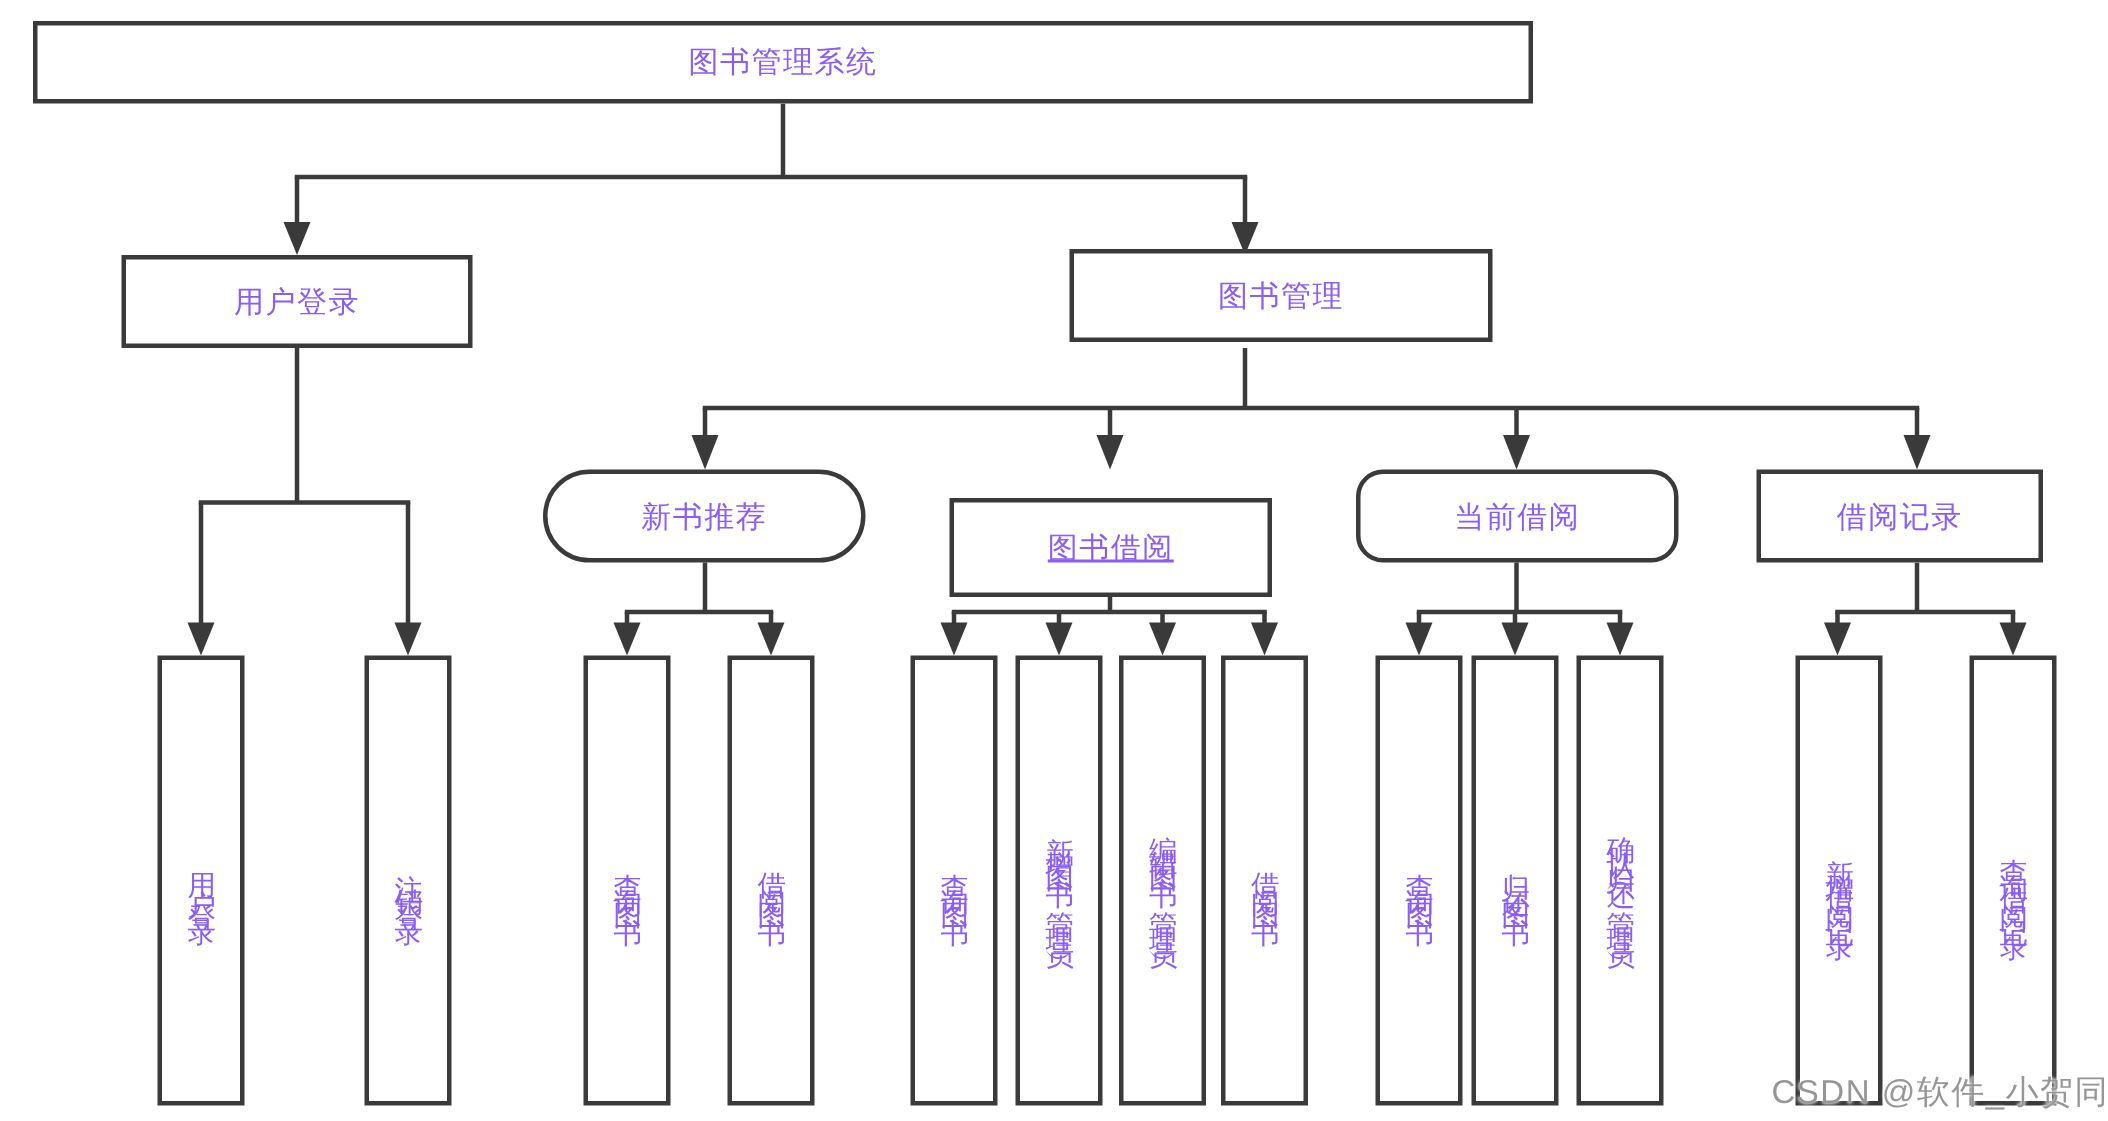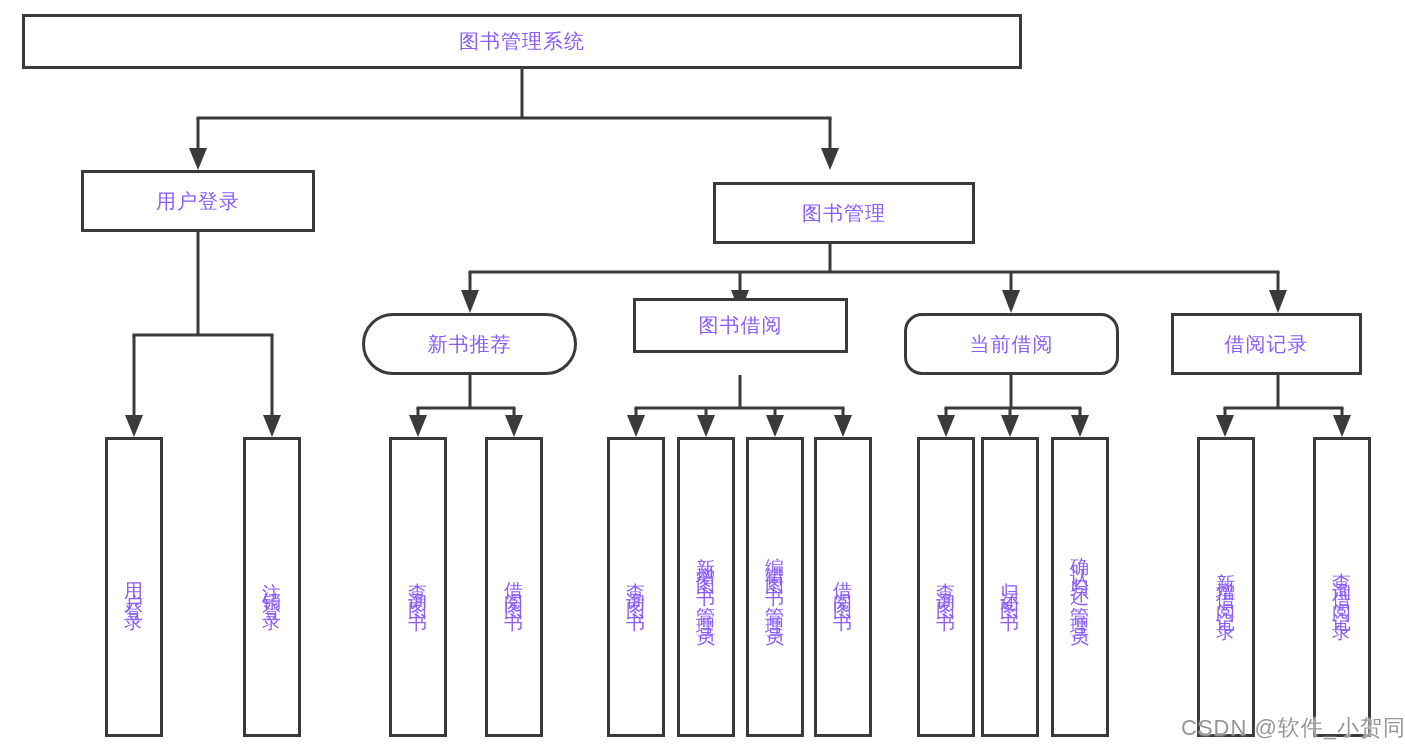"图书管理" div.box { top: 182px -> 166px; width: 262px -> 282px }
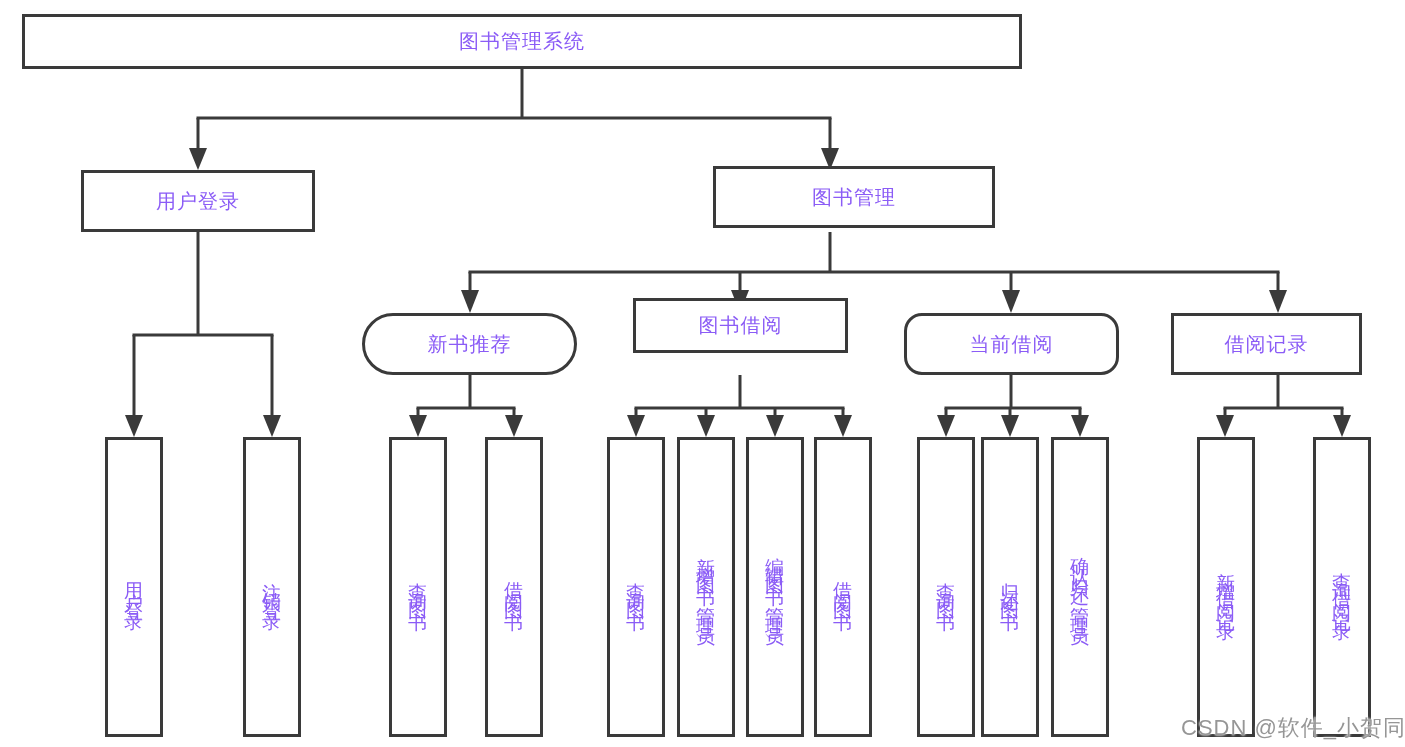"图书借阅" div.box { height: 55px -> 66px; text-decoration: none -> underline; top: 298px -> 332px }
